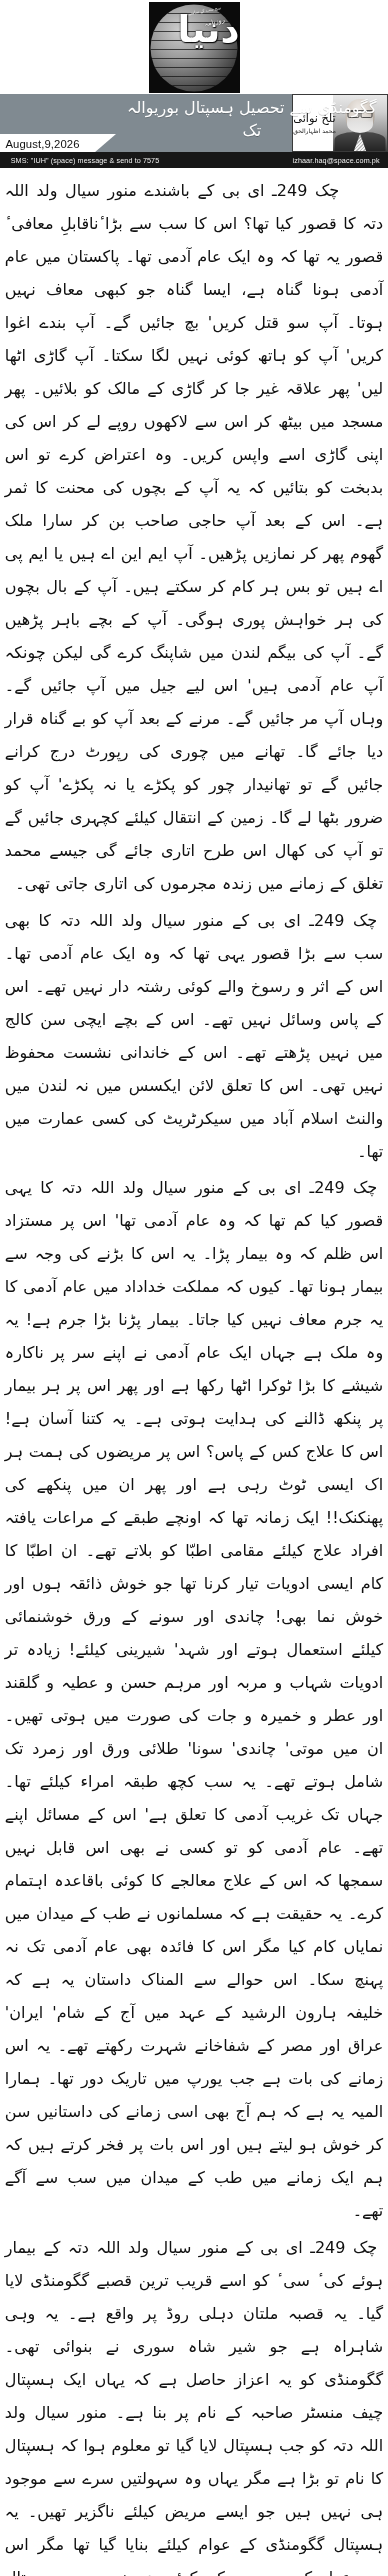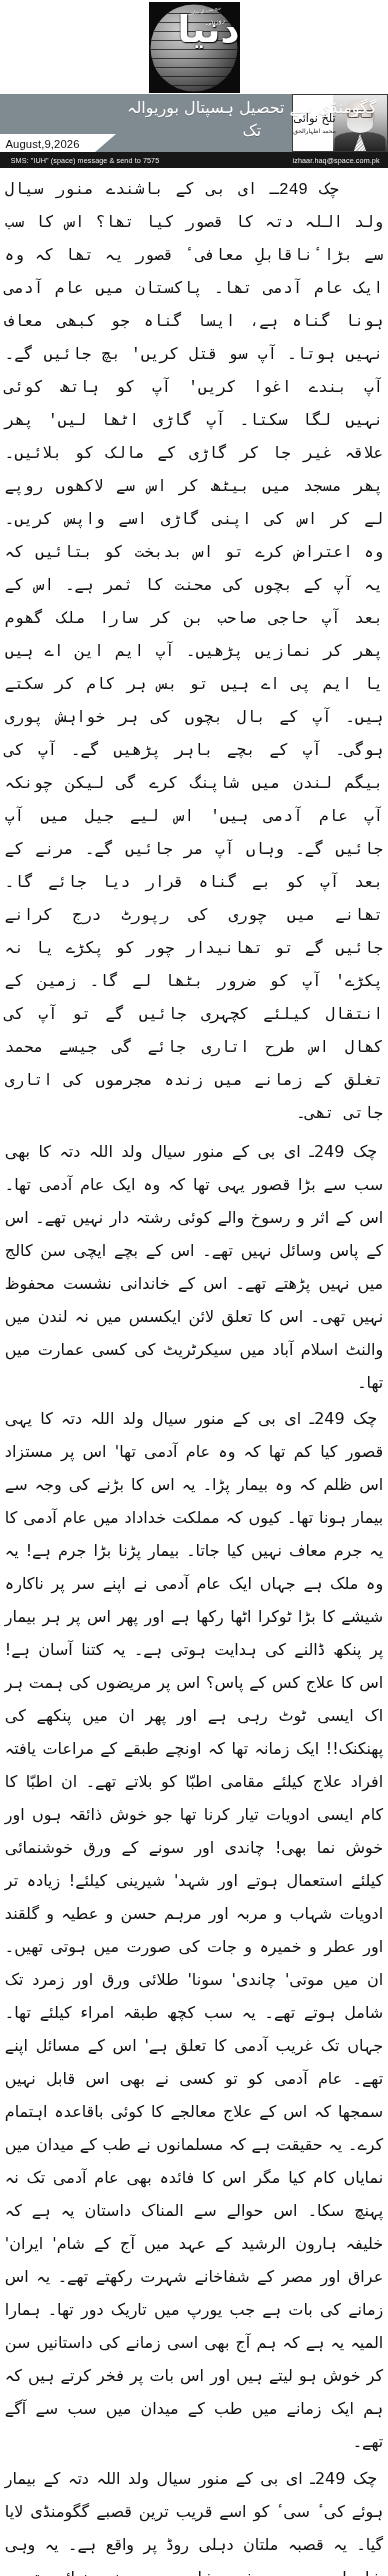"چک 249ـ ای بی کے باشندے" .para.first { font-family: Liberation Mono, monospace -> none }
